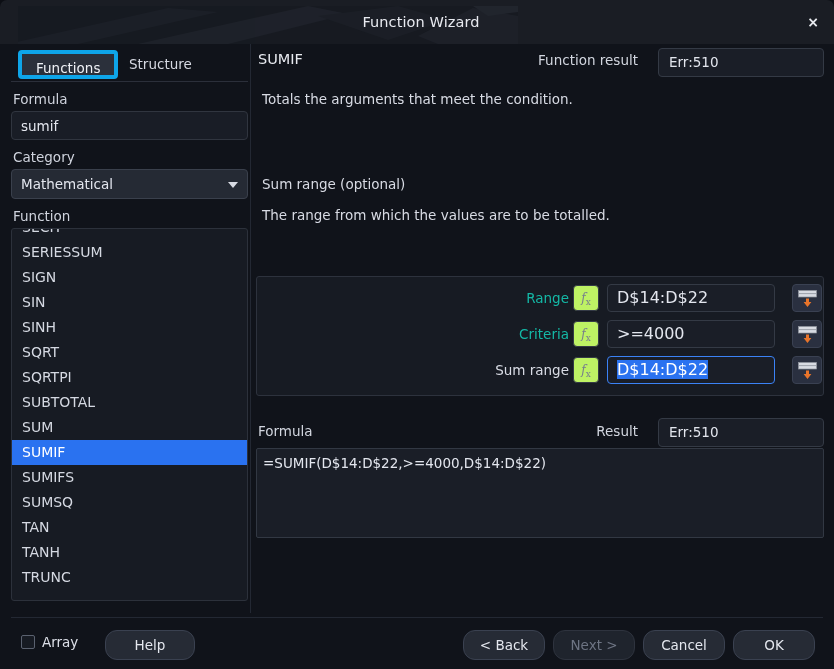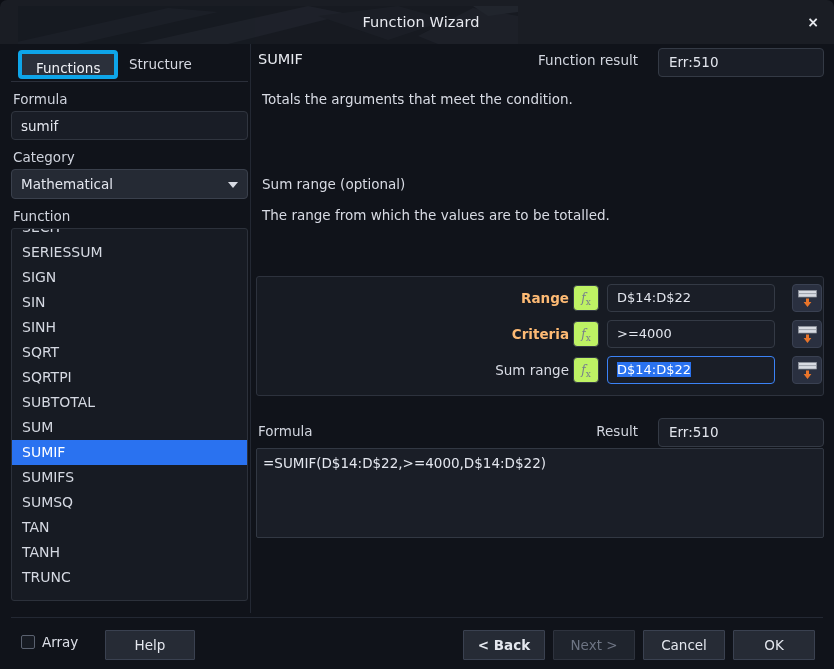"Range" .arg-label.req { color: #fdba74 -> #14b8a6; font-weight: bold -> normal }
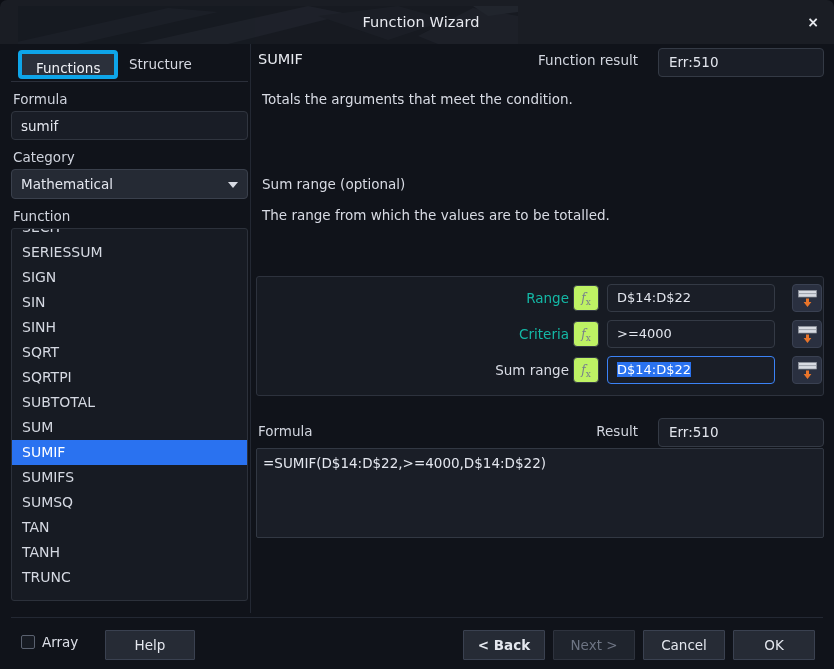"D$14:D$22" .arg-input { font-size: 13px -> 16px }
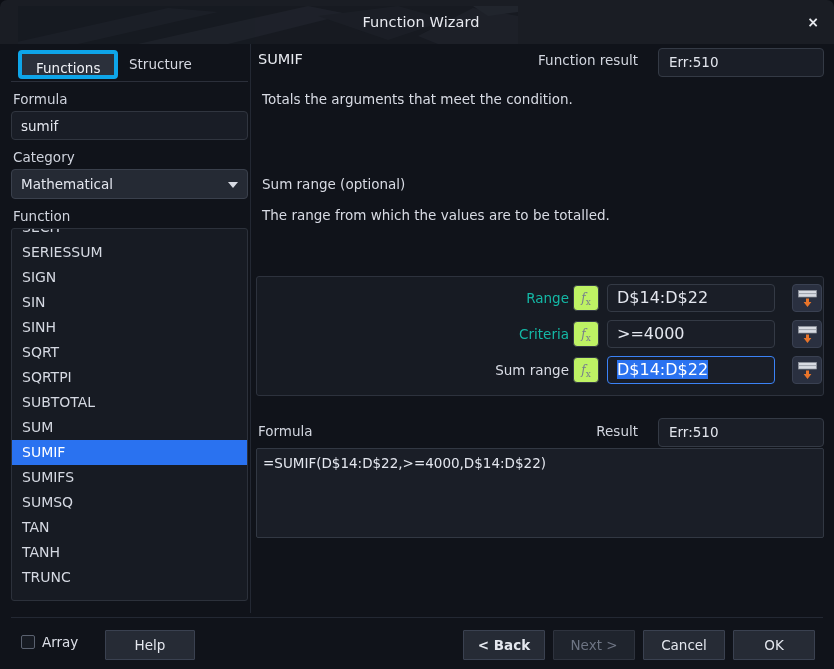"Help" .btn { border-radius: 1px -> 12px }
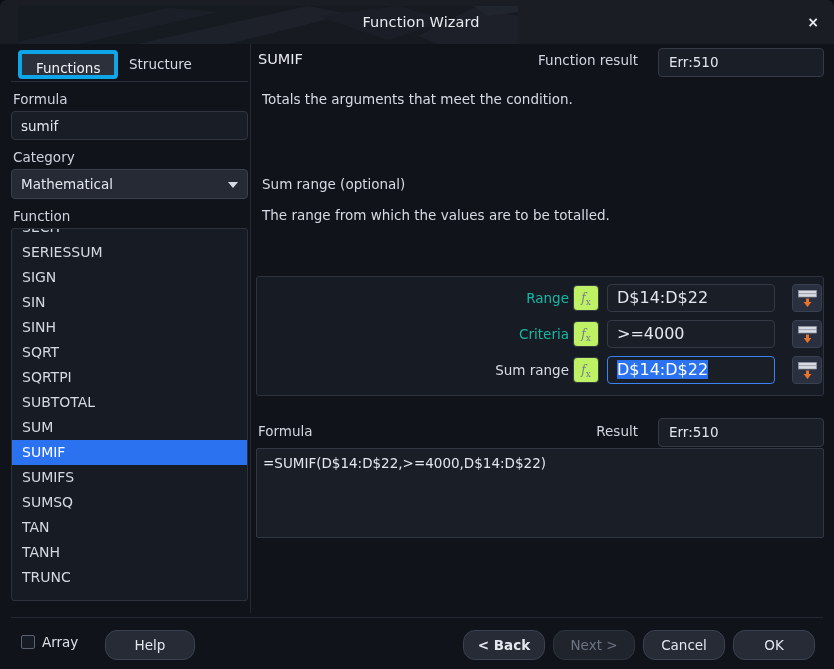"< Back" .btn-back { font-weight: bold -> none }
